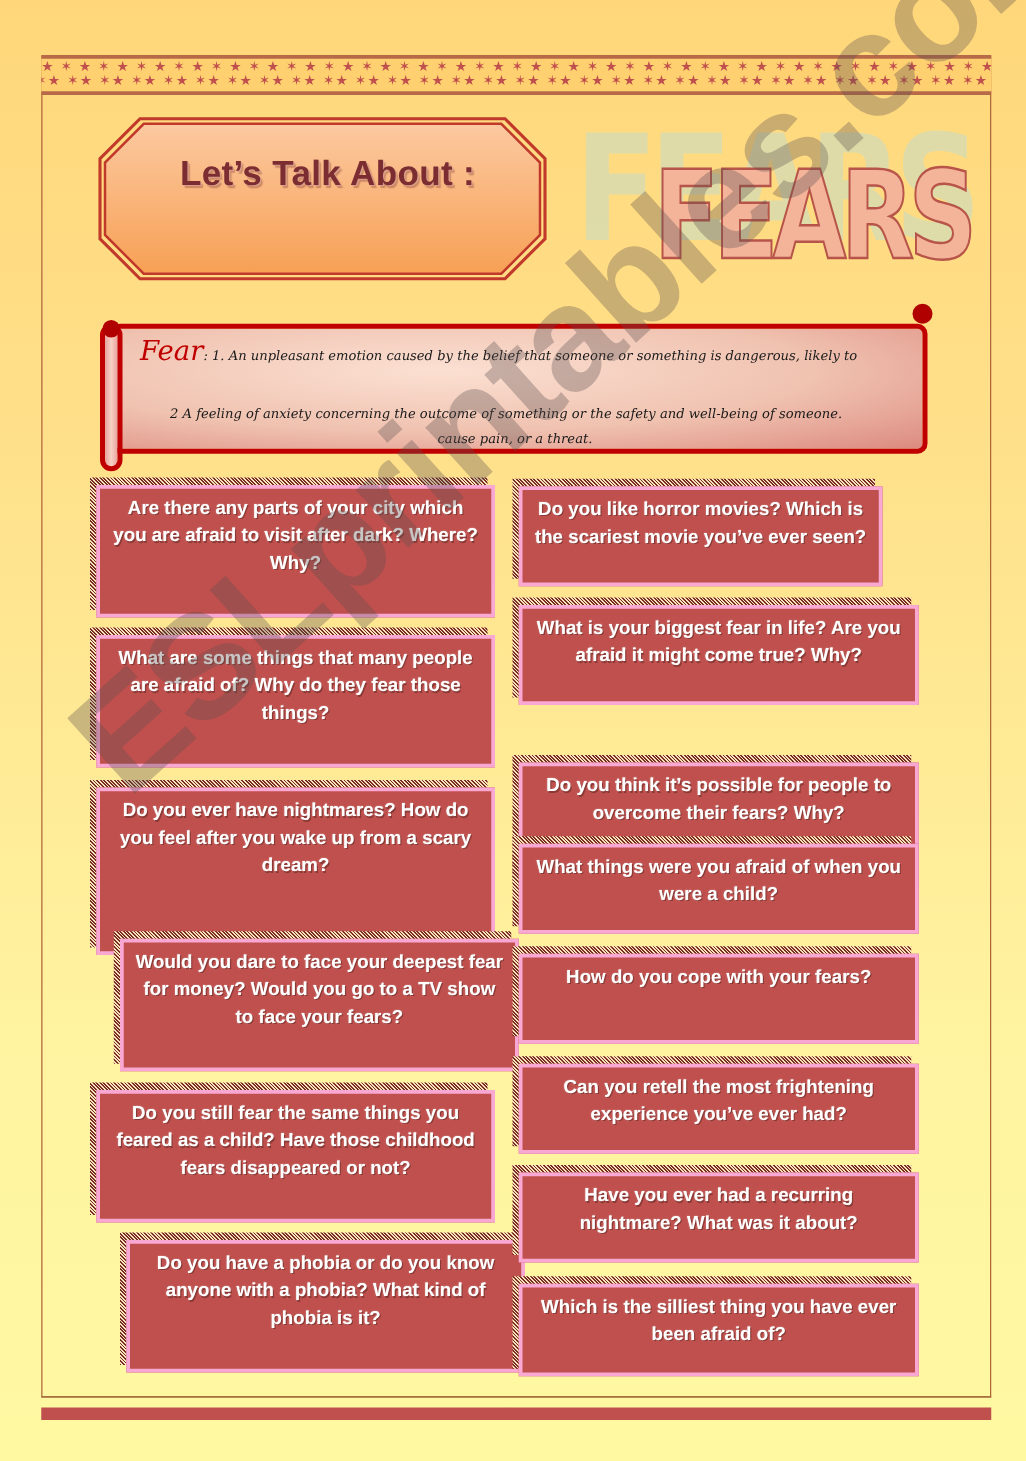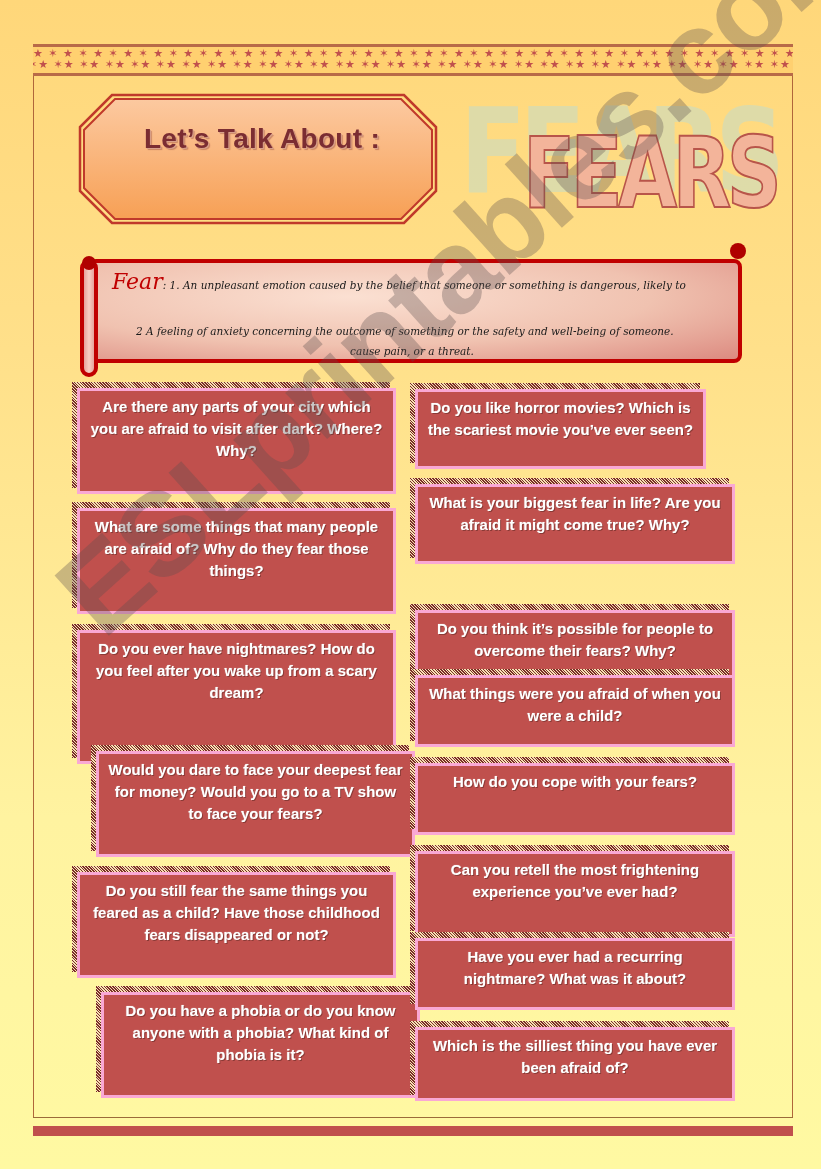"Can you retell the most" div.card { height: 92px -> 78px }
